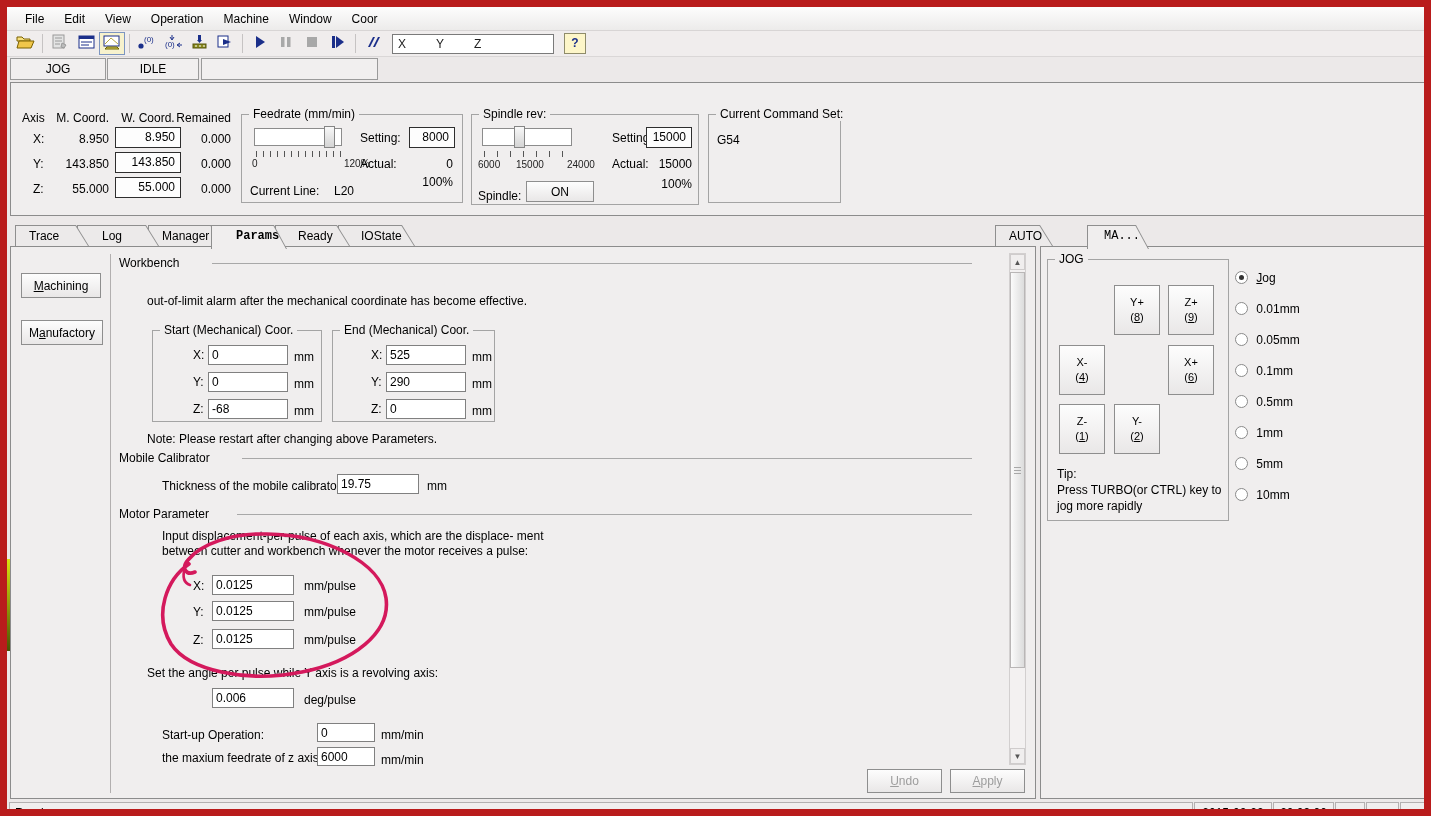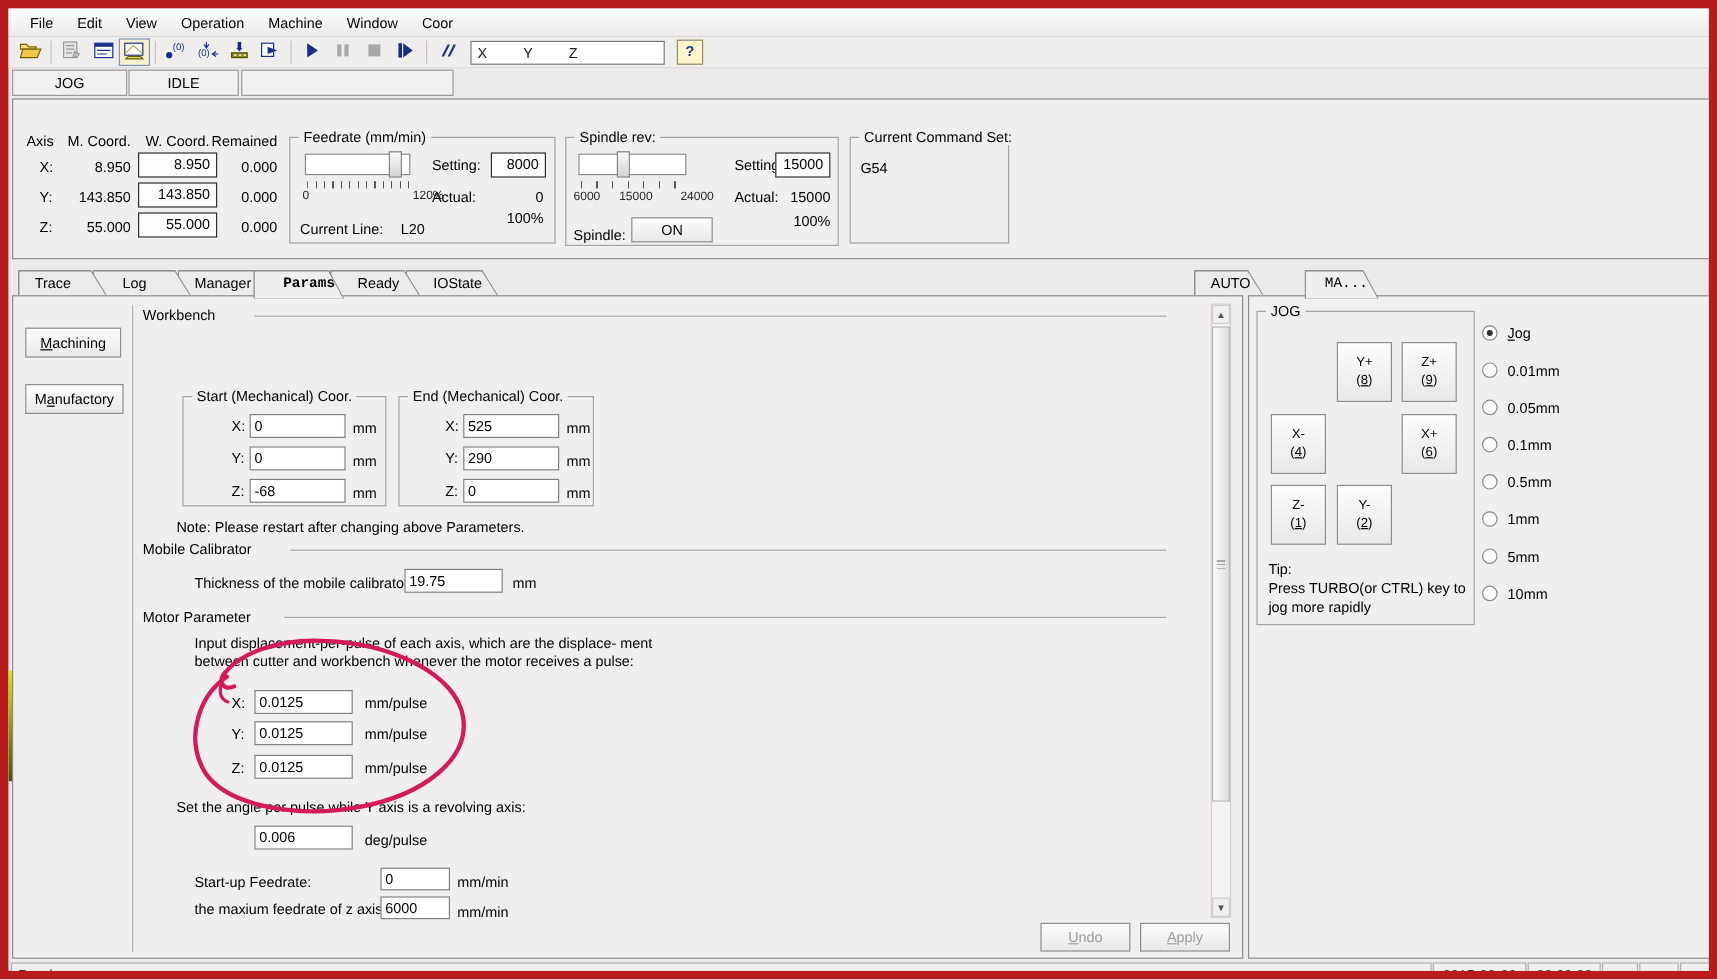"out-of-limit alarm after the mechanical" div.abs { html: none -> <div>out-of-limit alarm after the mechanical coordinate has become effective.</div> }
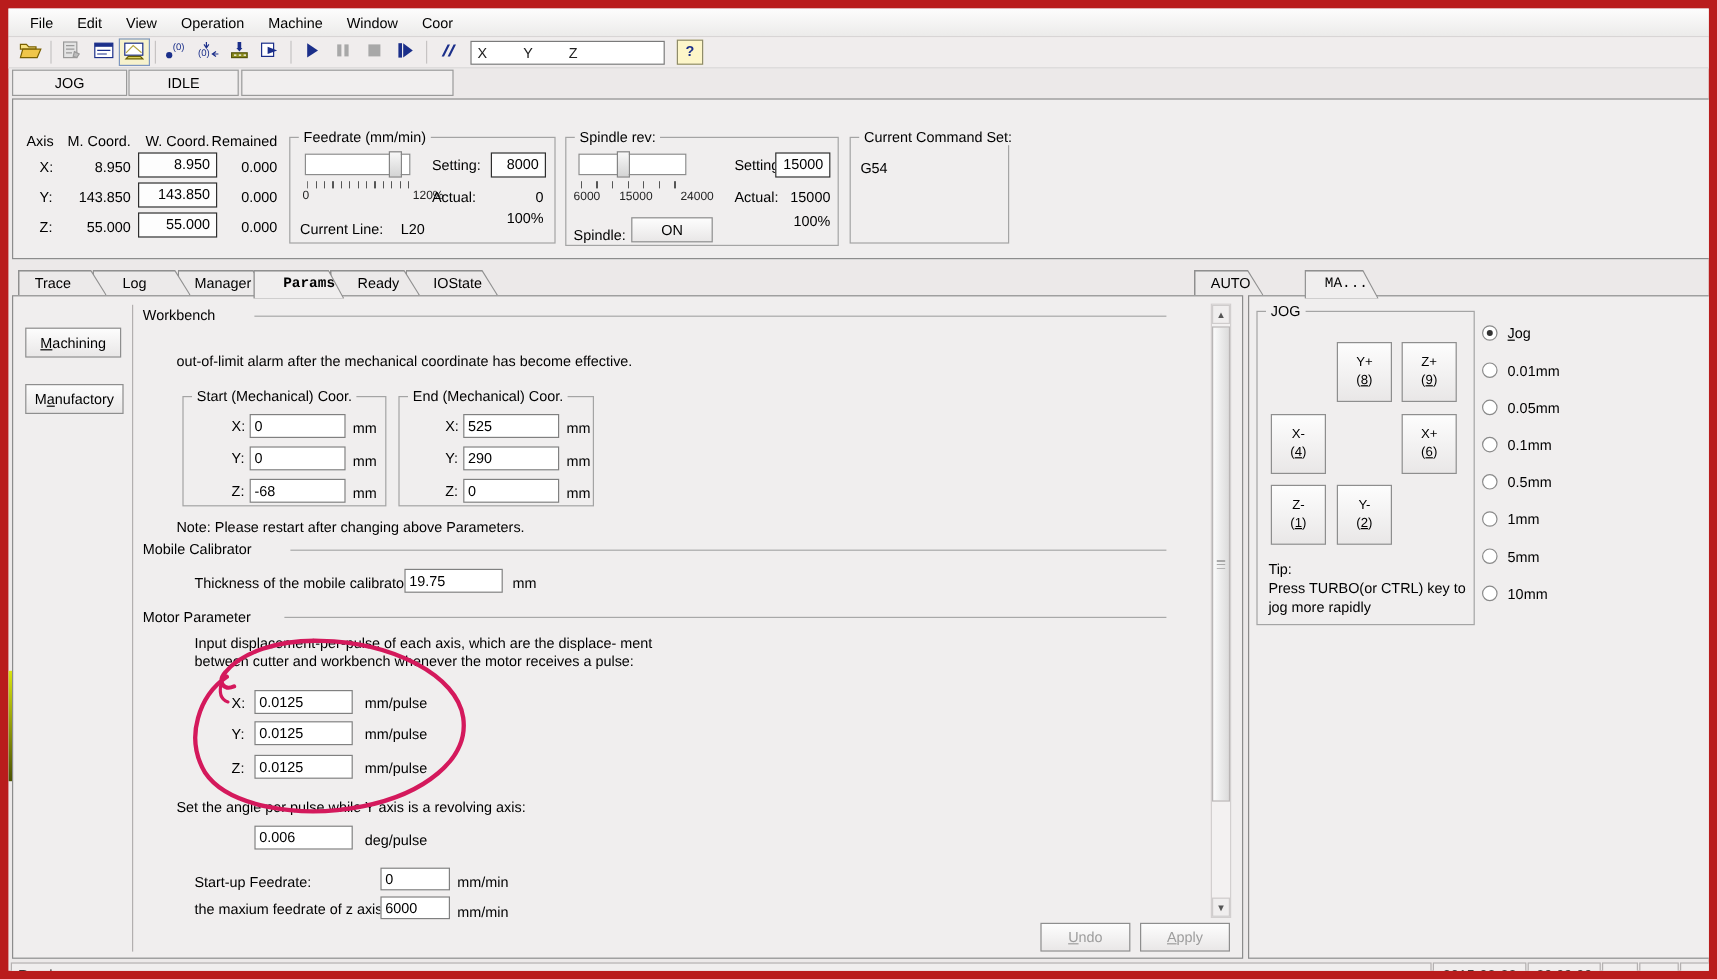"Start-up Feedrate:" div.abs { text: Feedrate -> Operation }
